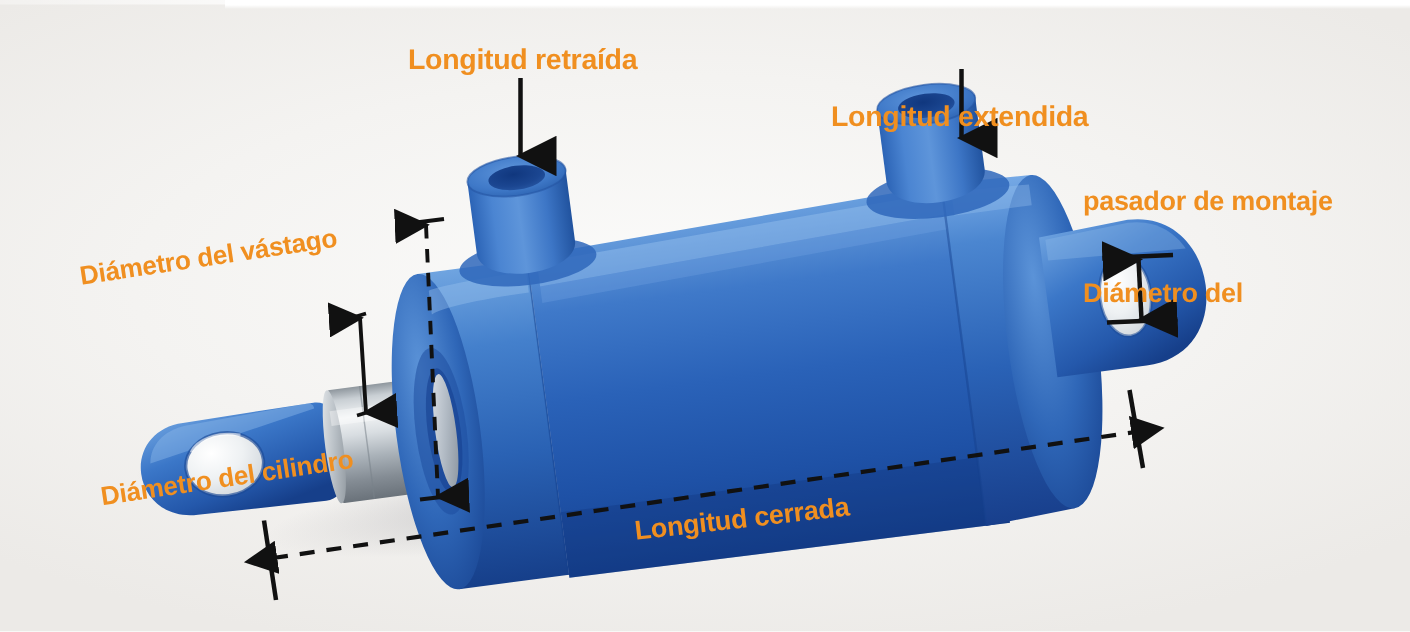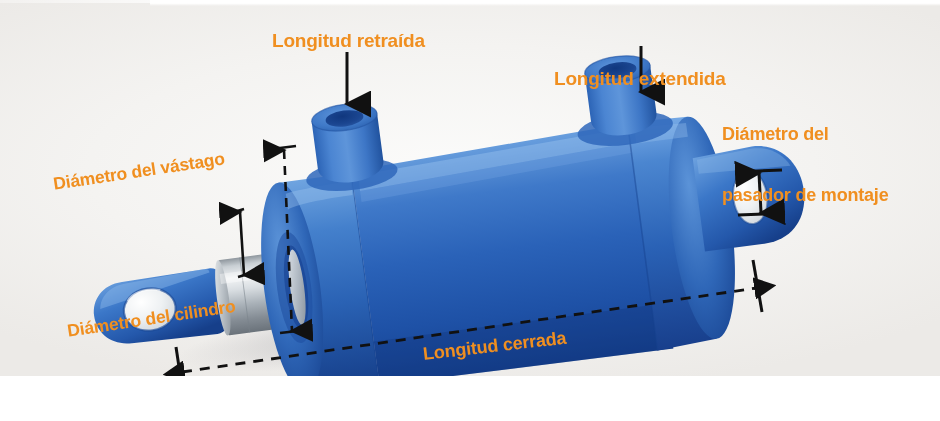"Longitud retraída" #stage { height: 376px -> 421px }
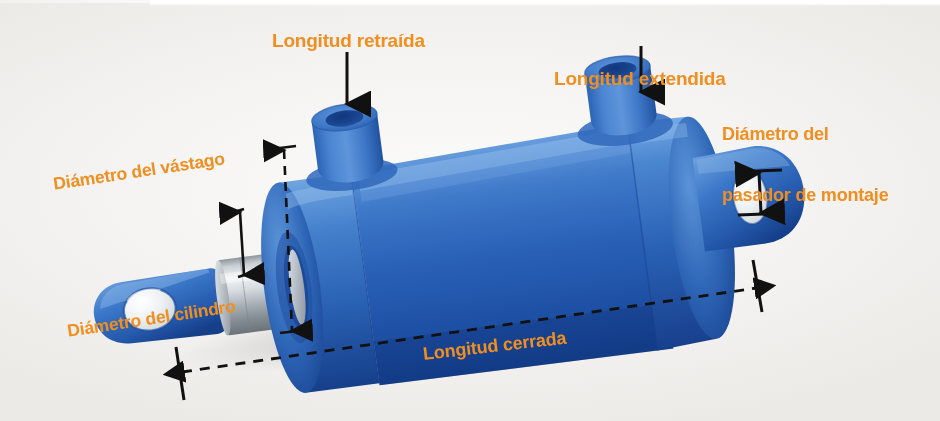"Diámetro del" div { order: before "pasador de montaje" -> after "pasador de montaje" }
